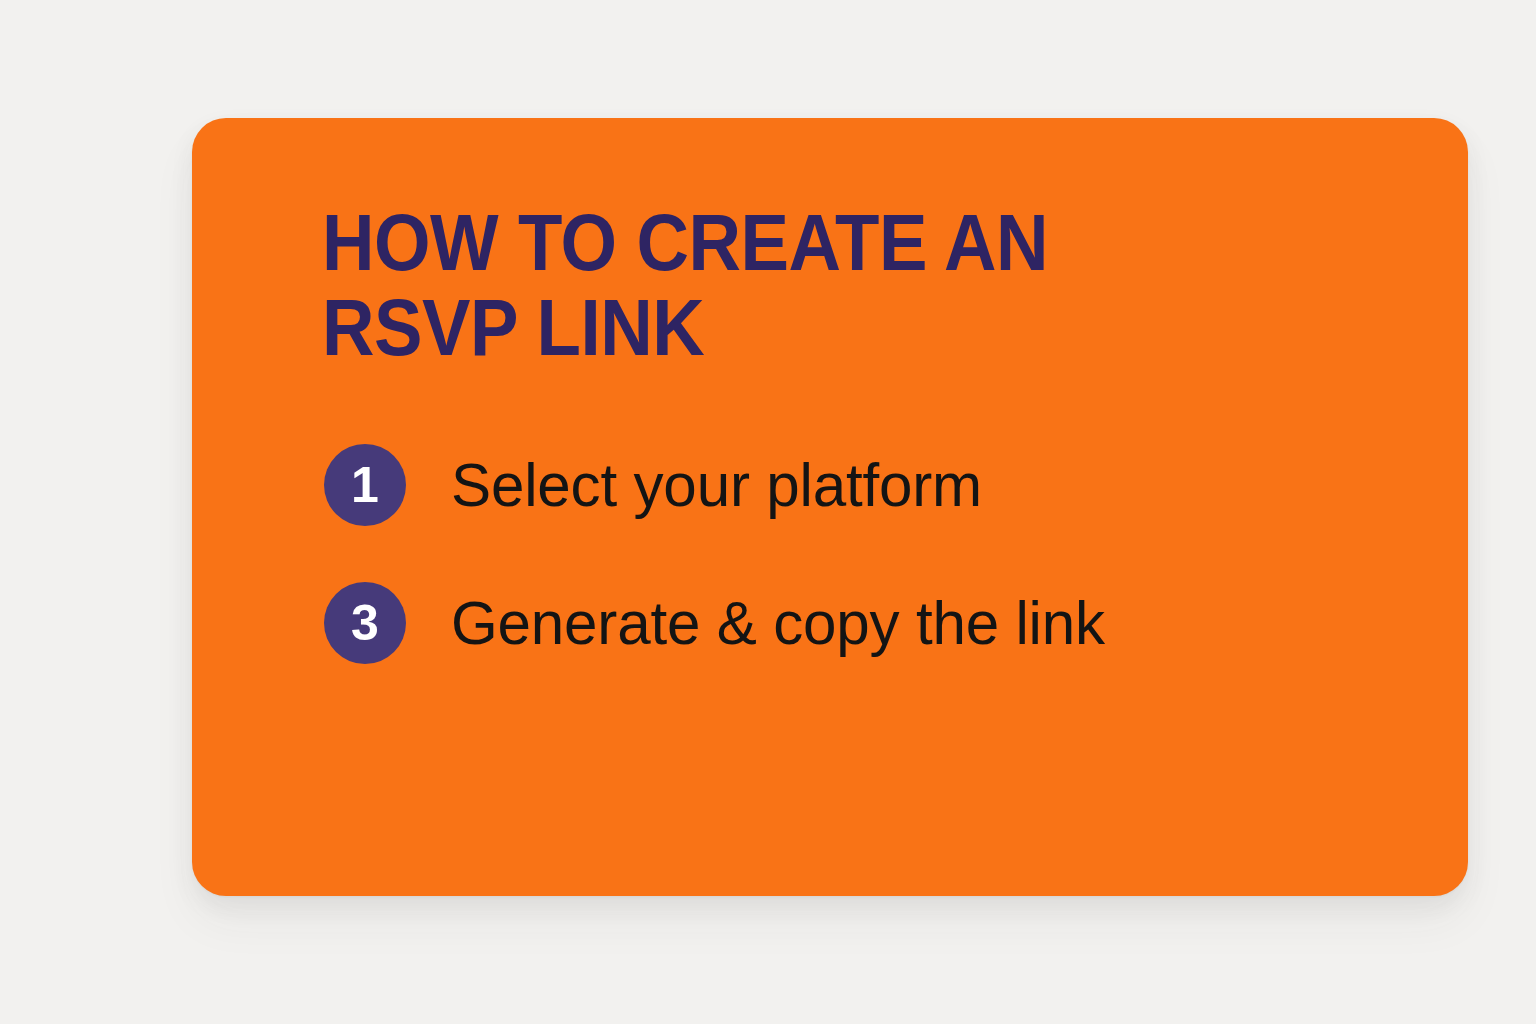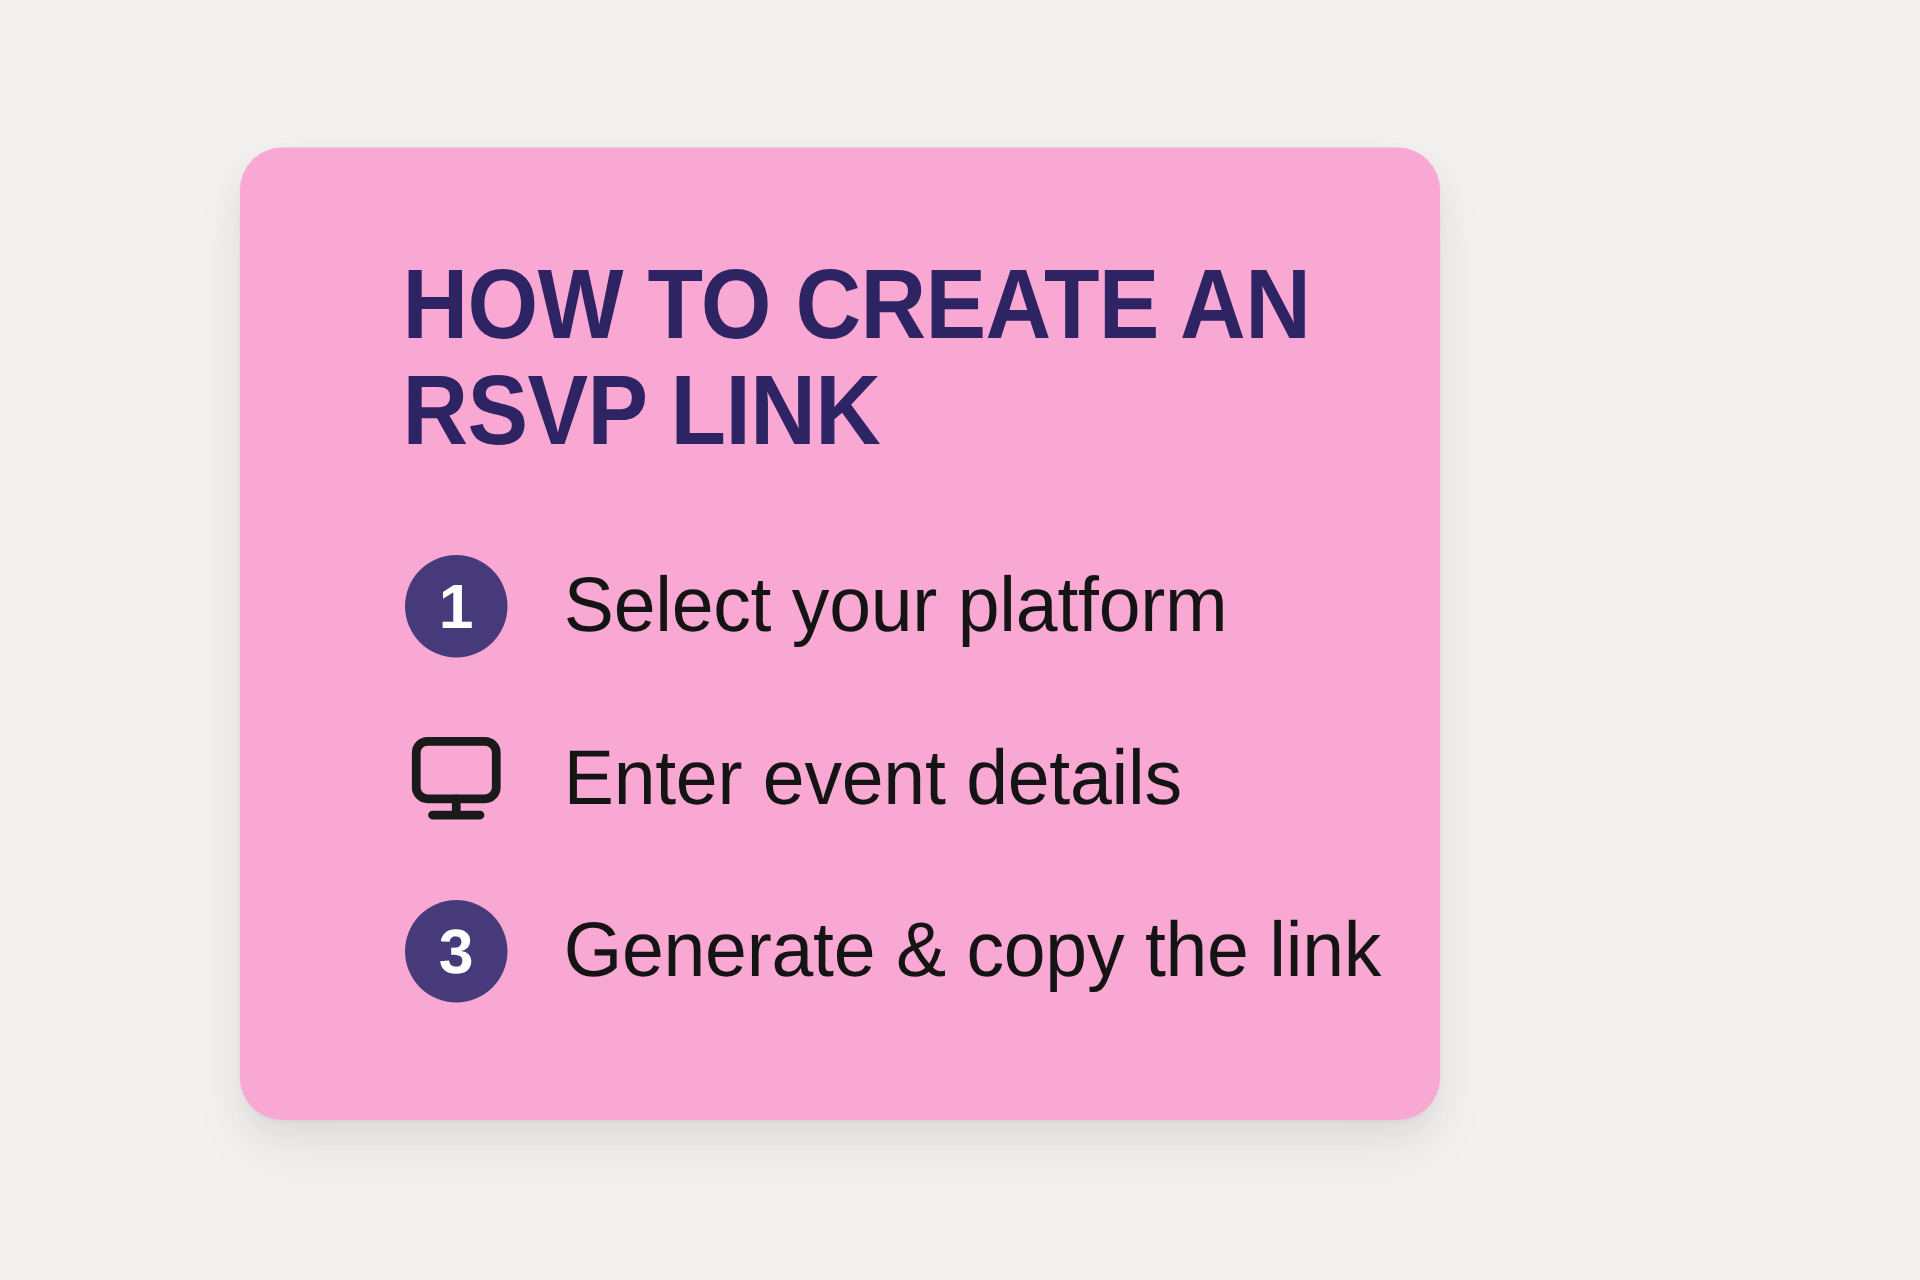"HOW TO CREATE AN" #card { background: #f9a8d4 -> #f97316; width: 960px -> 1276px }
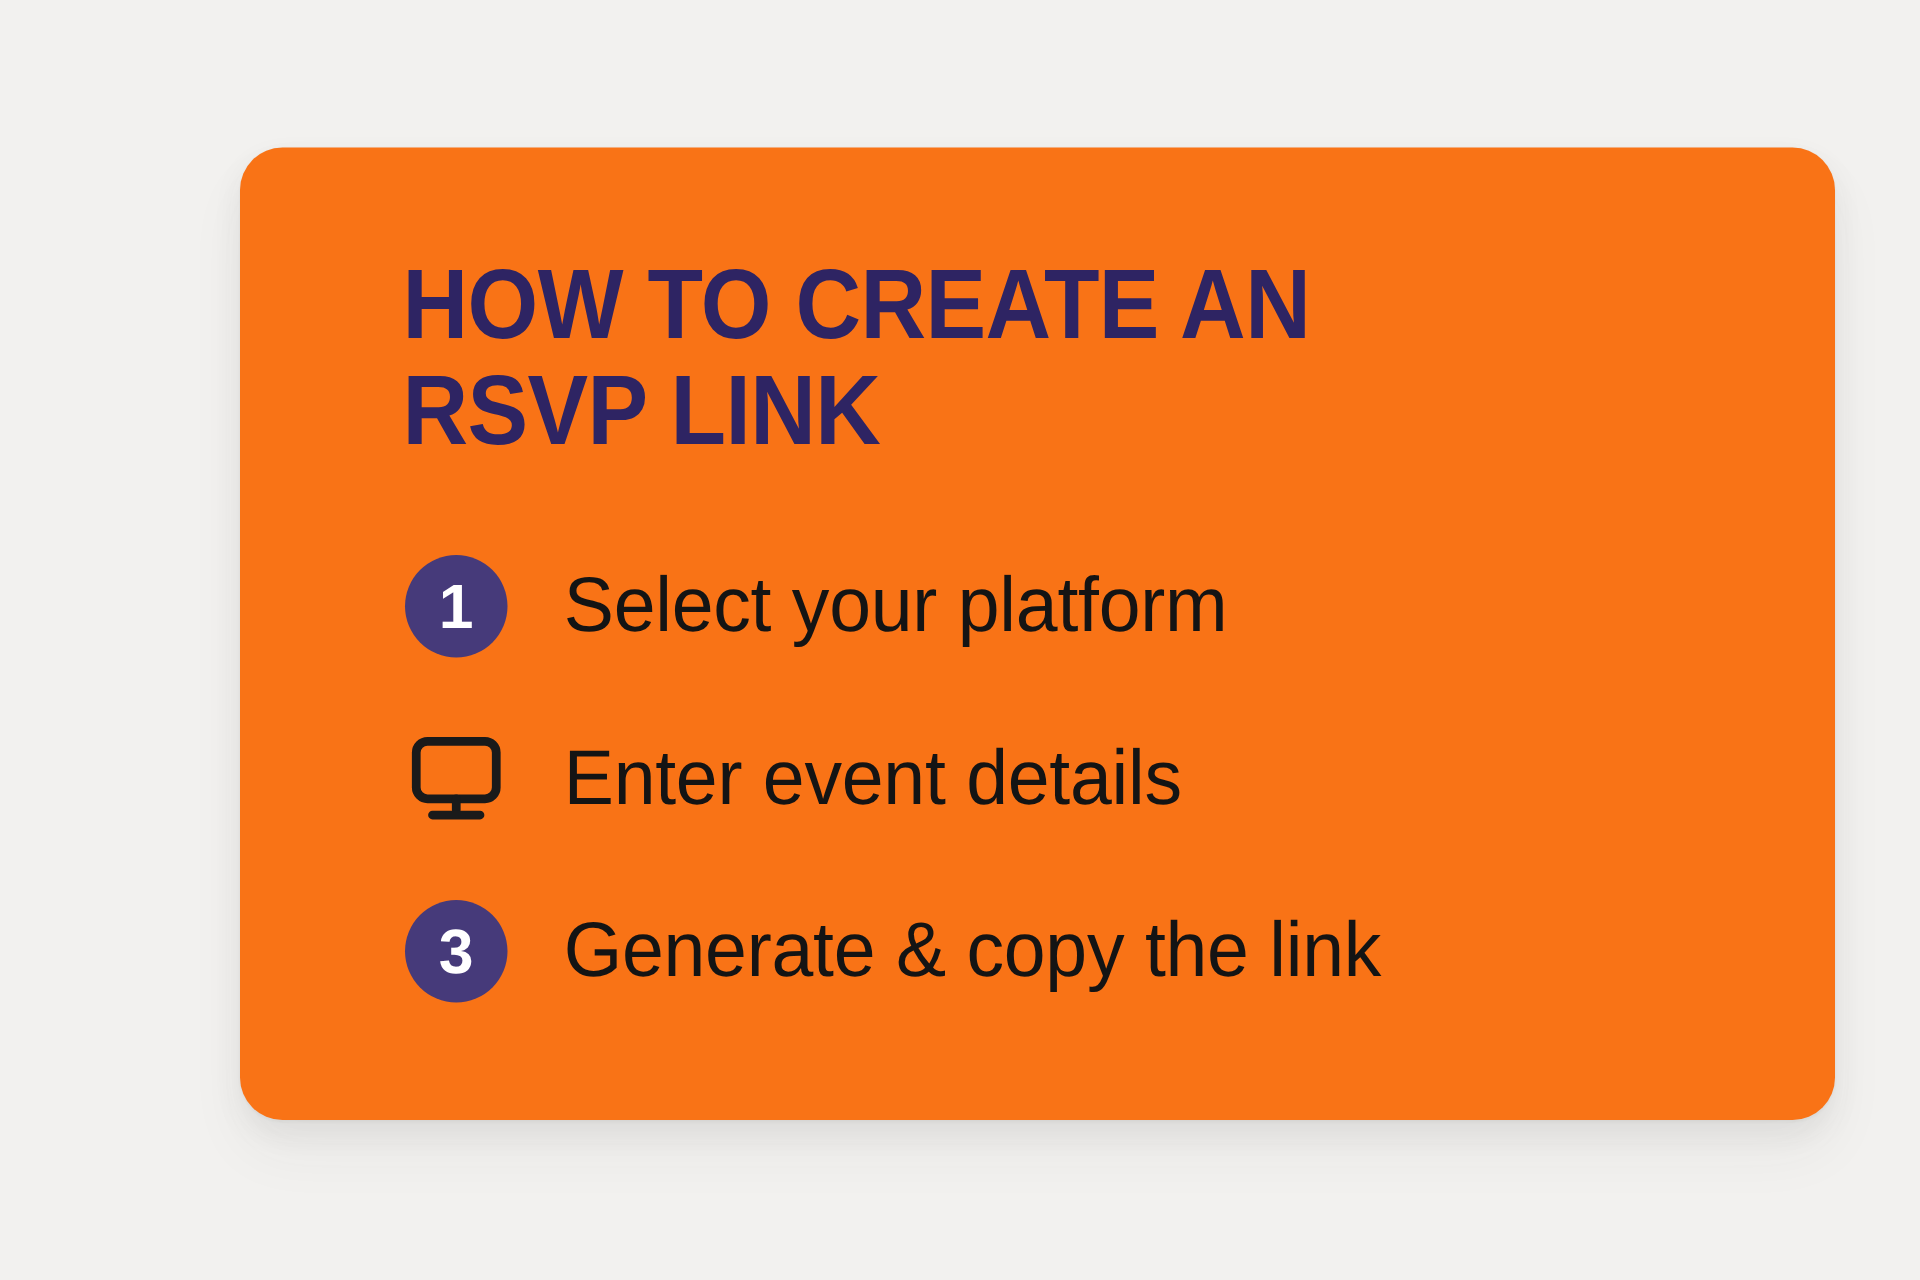"Enter event details" div.step { html: <div> <div> <span> <svg> <rect></rect> <line></line> <line></line> </svg> </span> </div> <div>Enter event details</div> </div> -> none }
